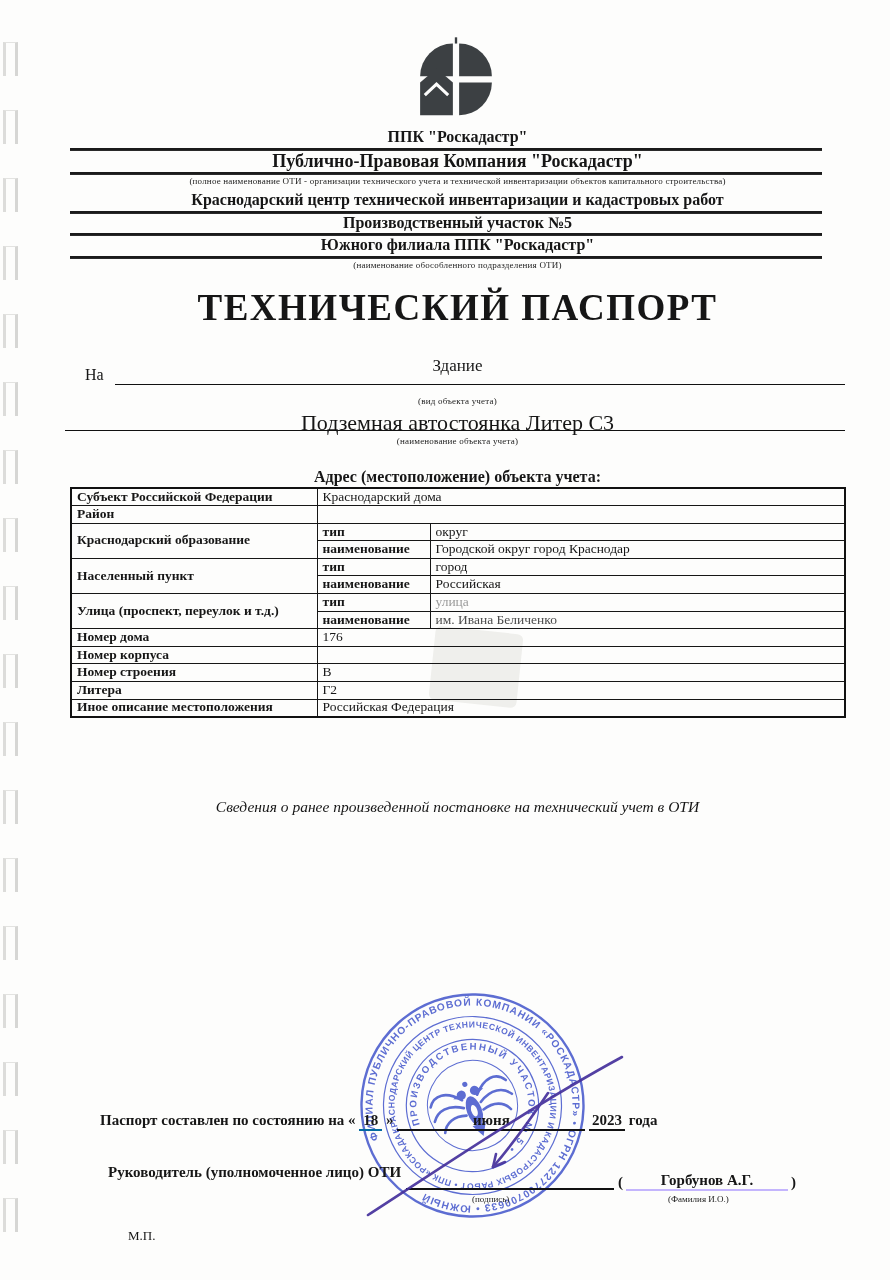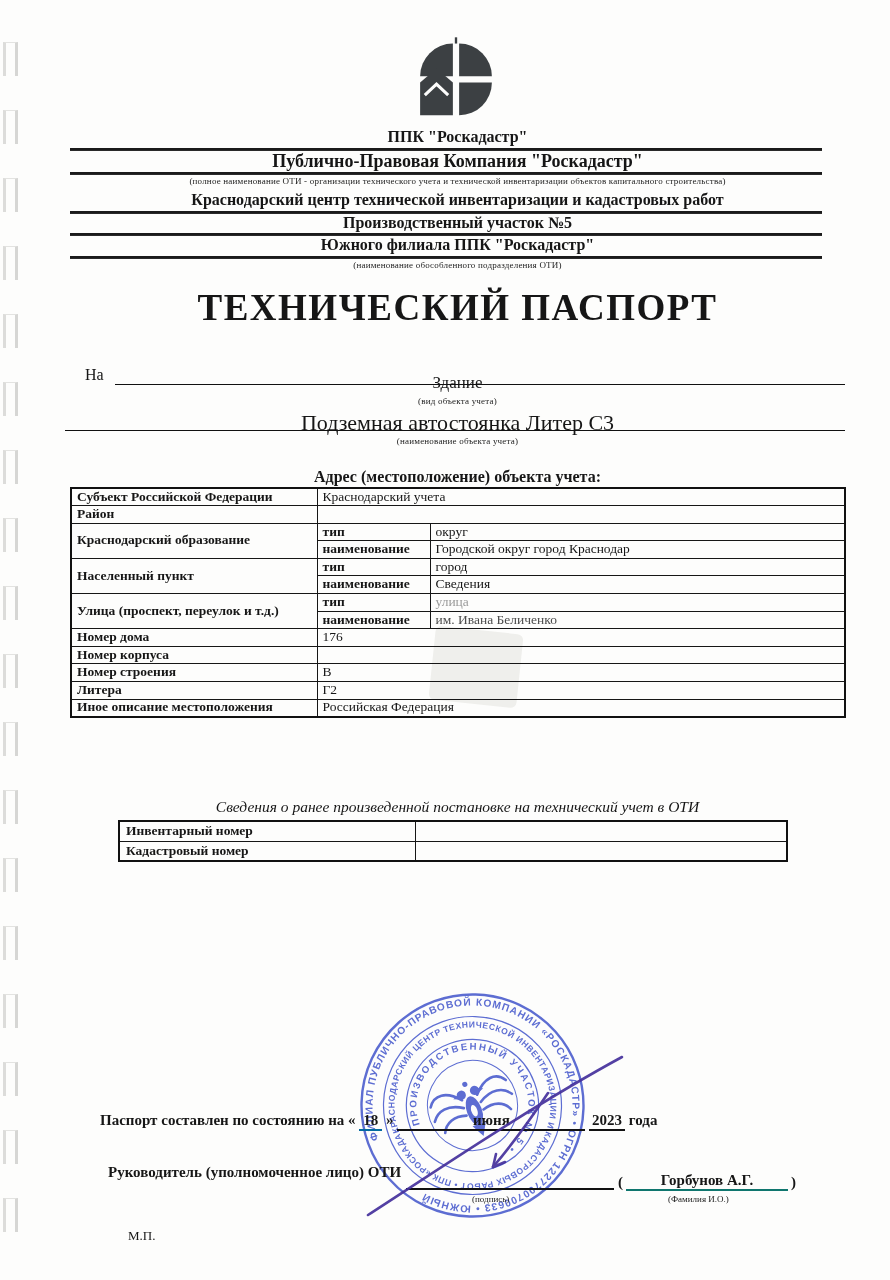"Здание" div.content { top: 373px -> 356px }
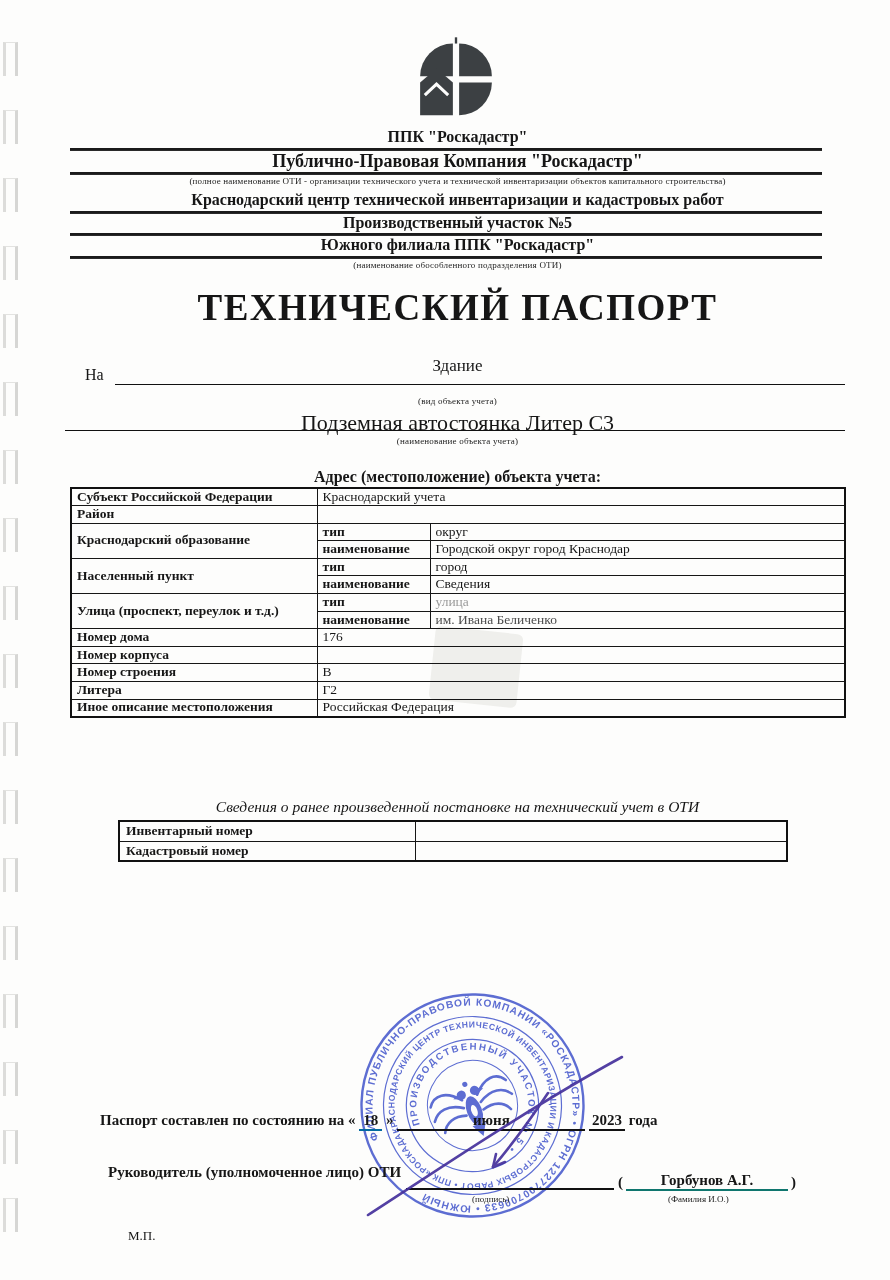"Краснодарский учета" td { text: учета -> дома }
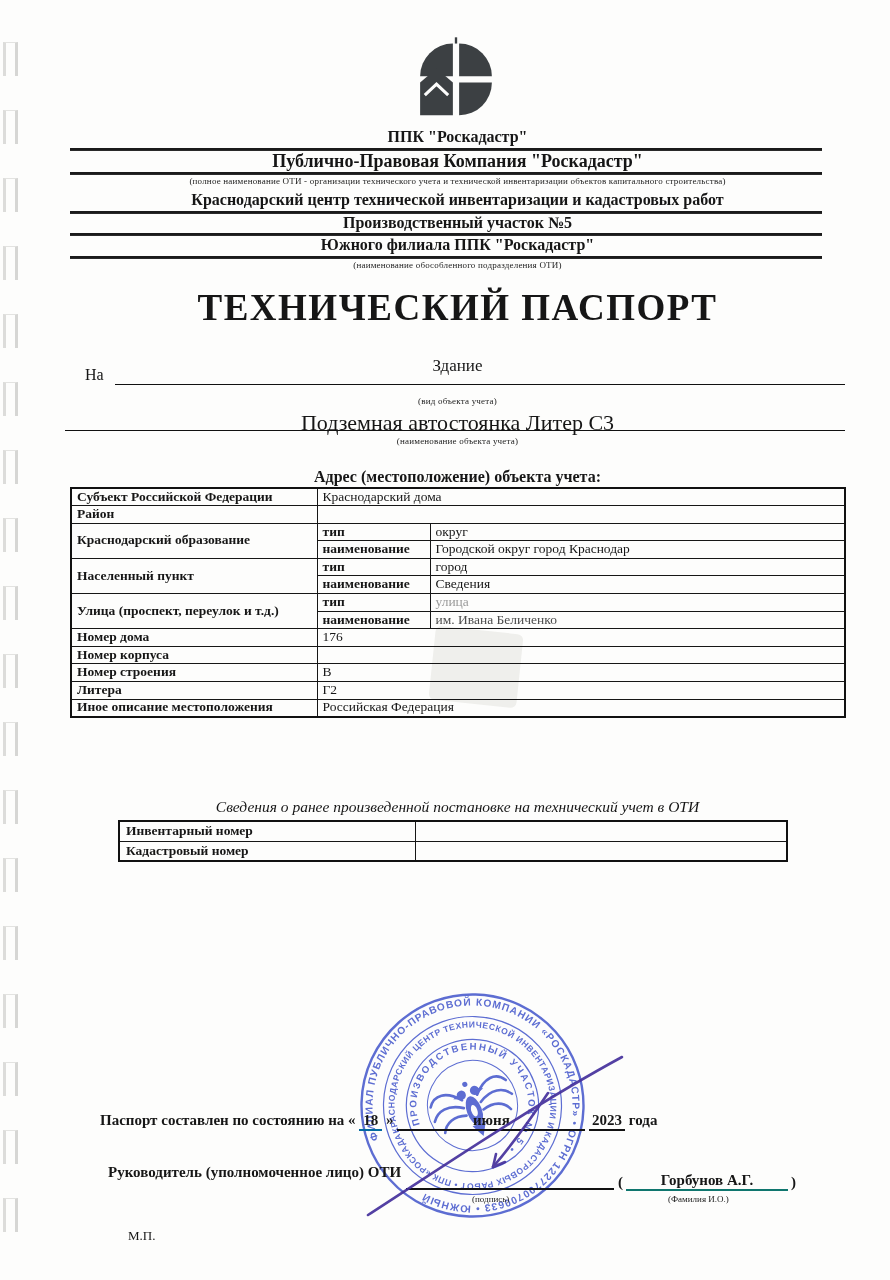"Сведения" td { text: Сведения -> Российская }
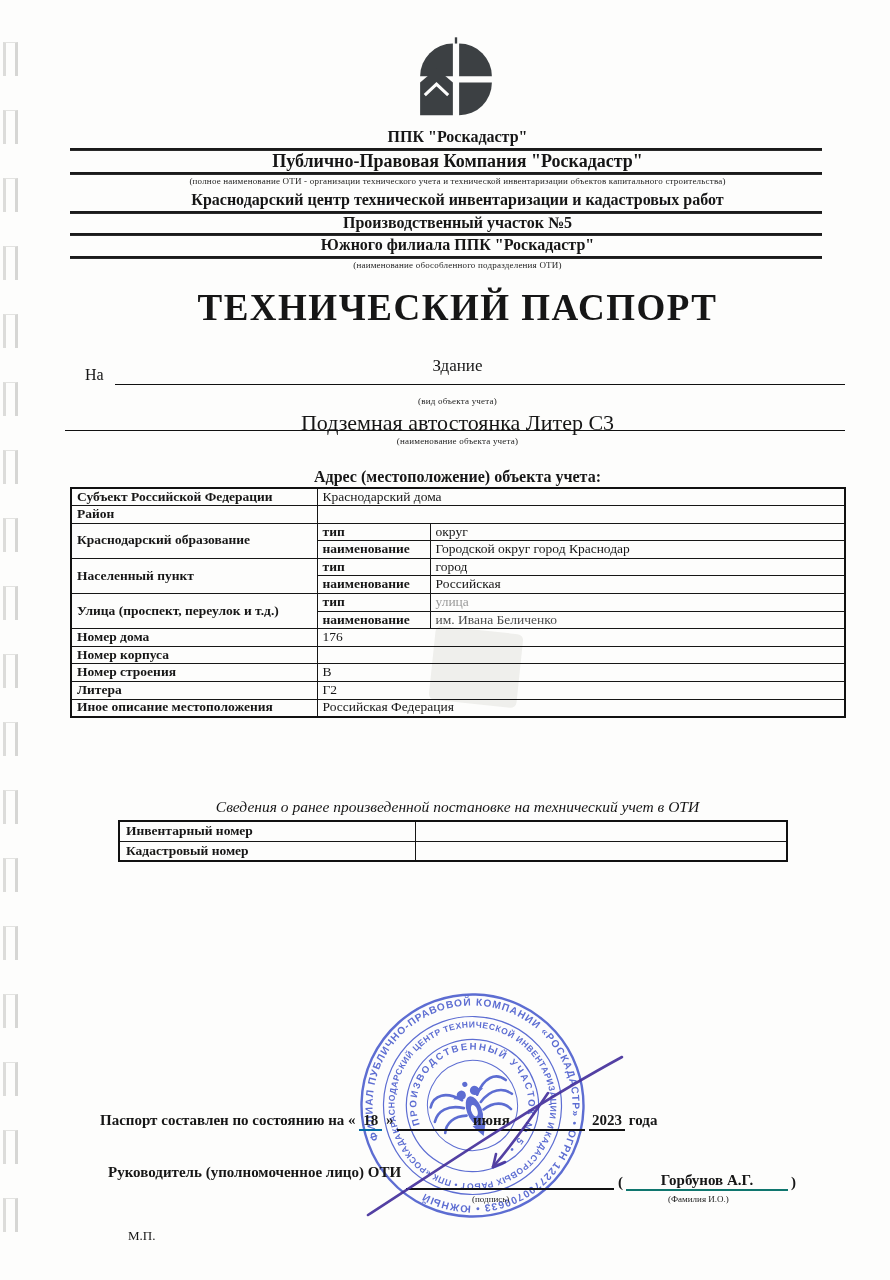"Инвентарный номер" table.prior-table { html: <table> <colgroup> <col> <col> </colgroup> <tbody> <tr> <td>Инвентарный номер</td> <td></td> </tr> <tr> <td>Кадастровый номер</td> <td></td> </tr> </tbody> </table> -> none }
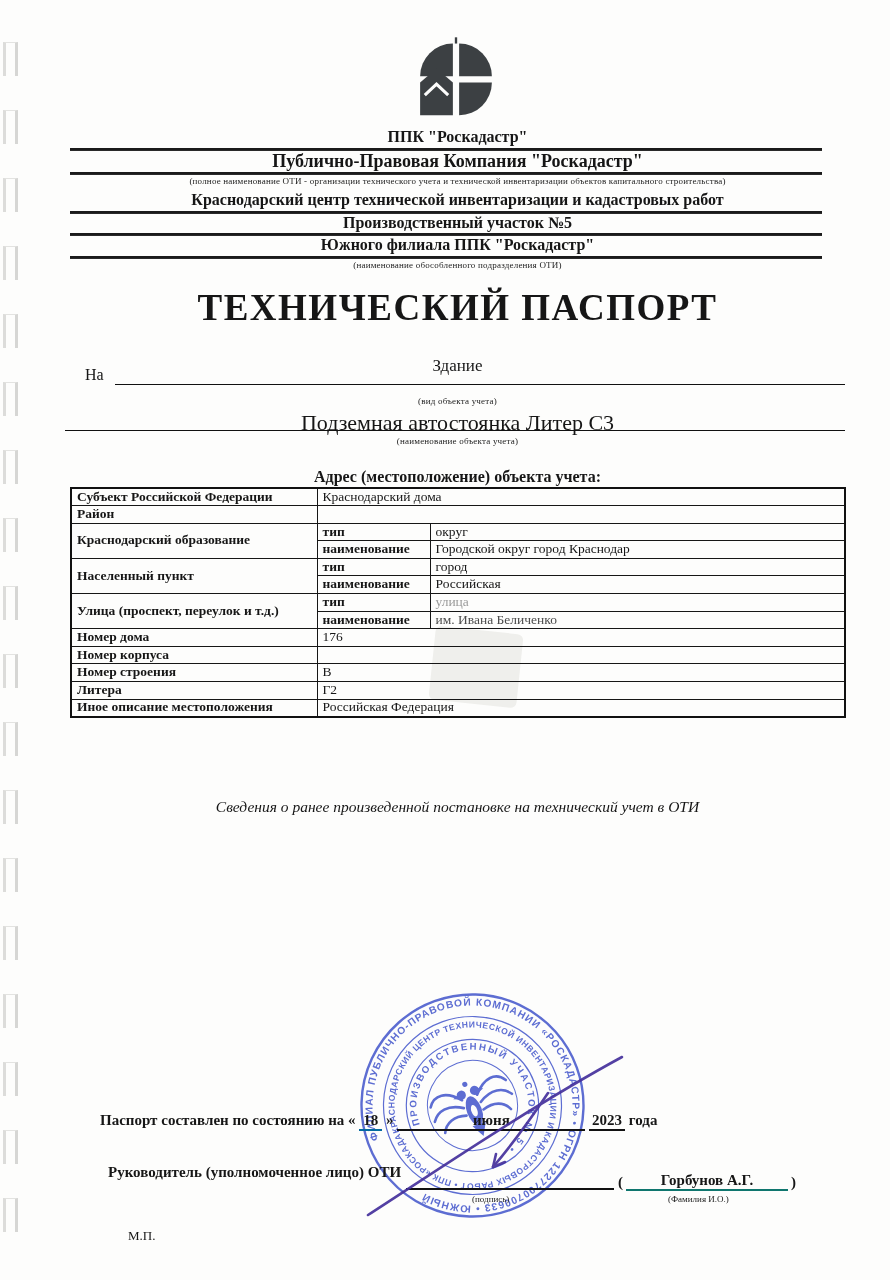"Горбунов А.Г." .name-box { border-bottom: 2px solid #0f766e -> 2px solid #c4b5fd }
